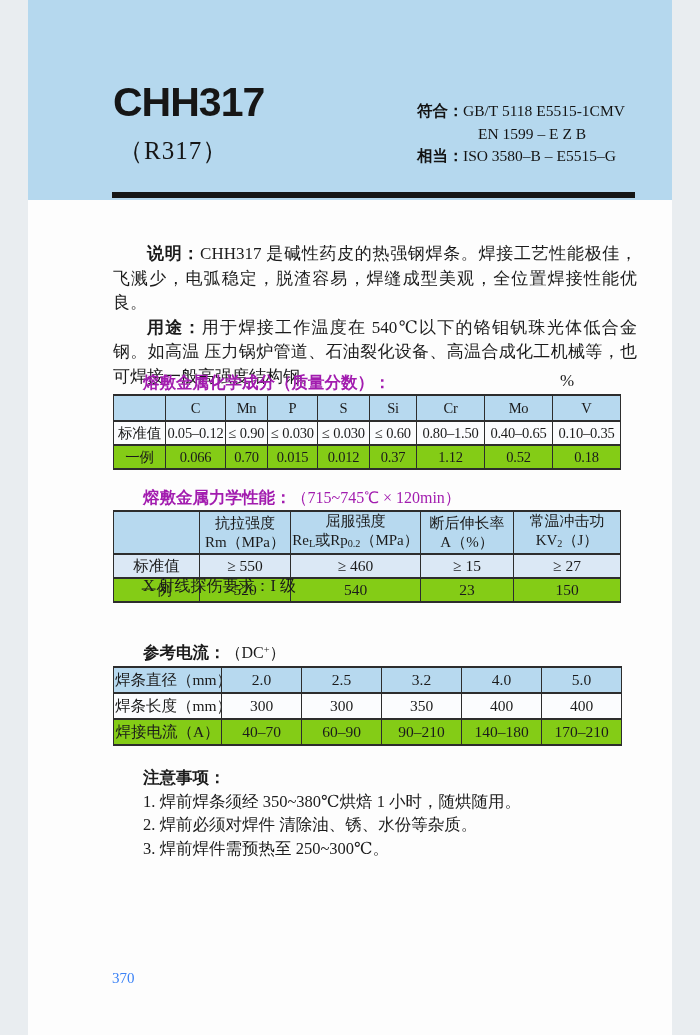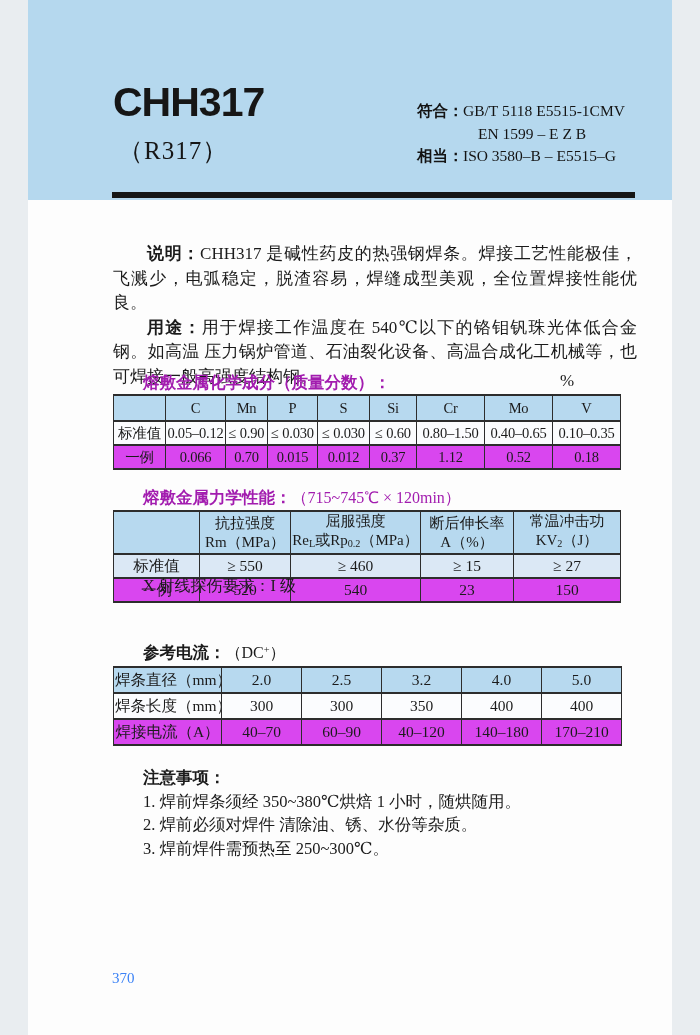"一例" .row-b td { background: #d946ef -> #84cc16 }
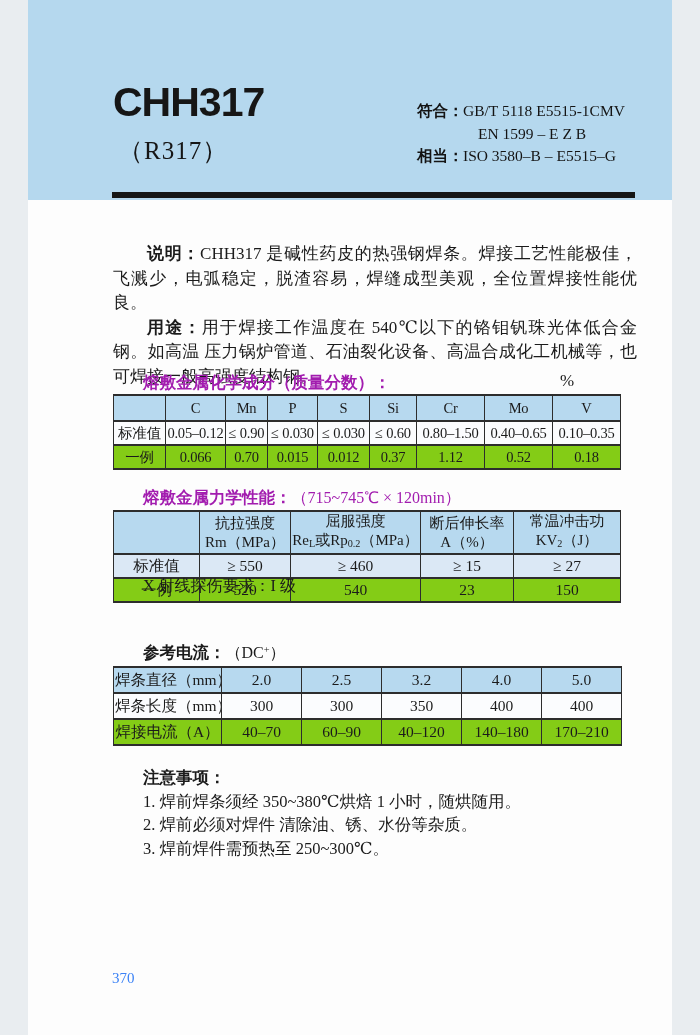"40–120" td { text: 40–120 -> 90–210 }
